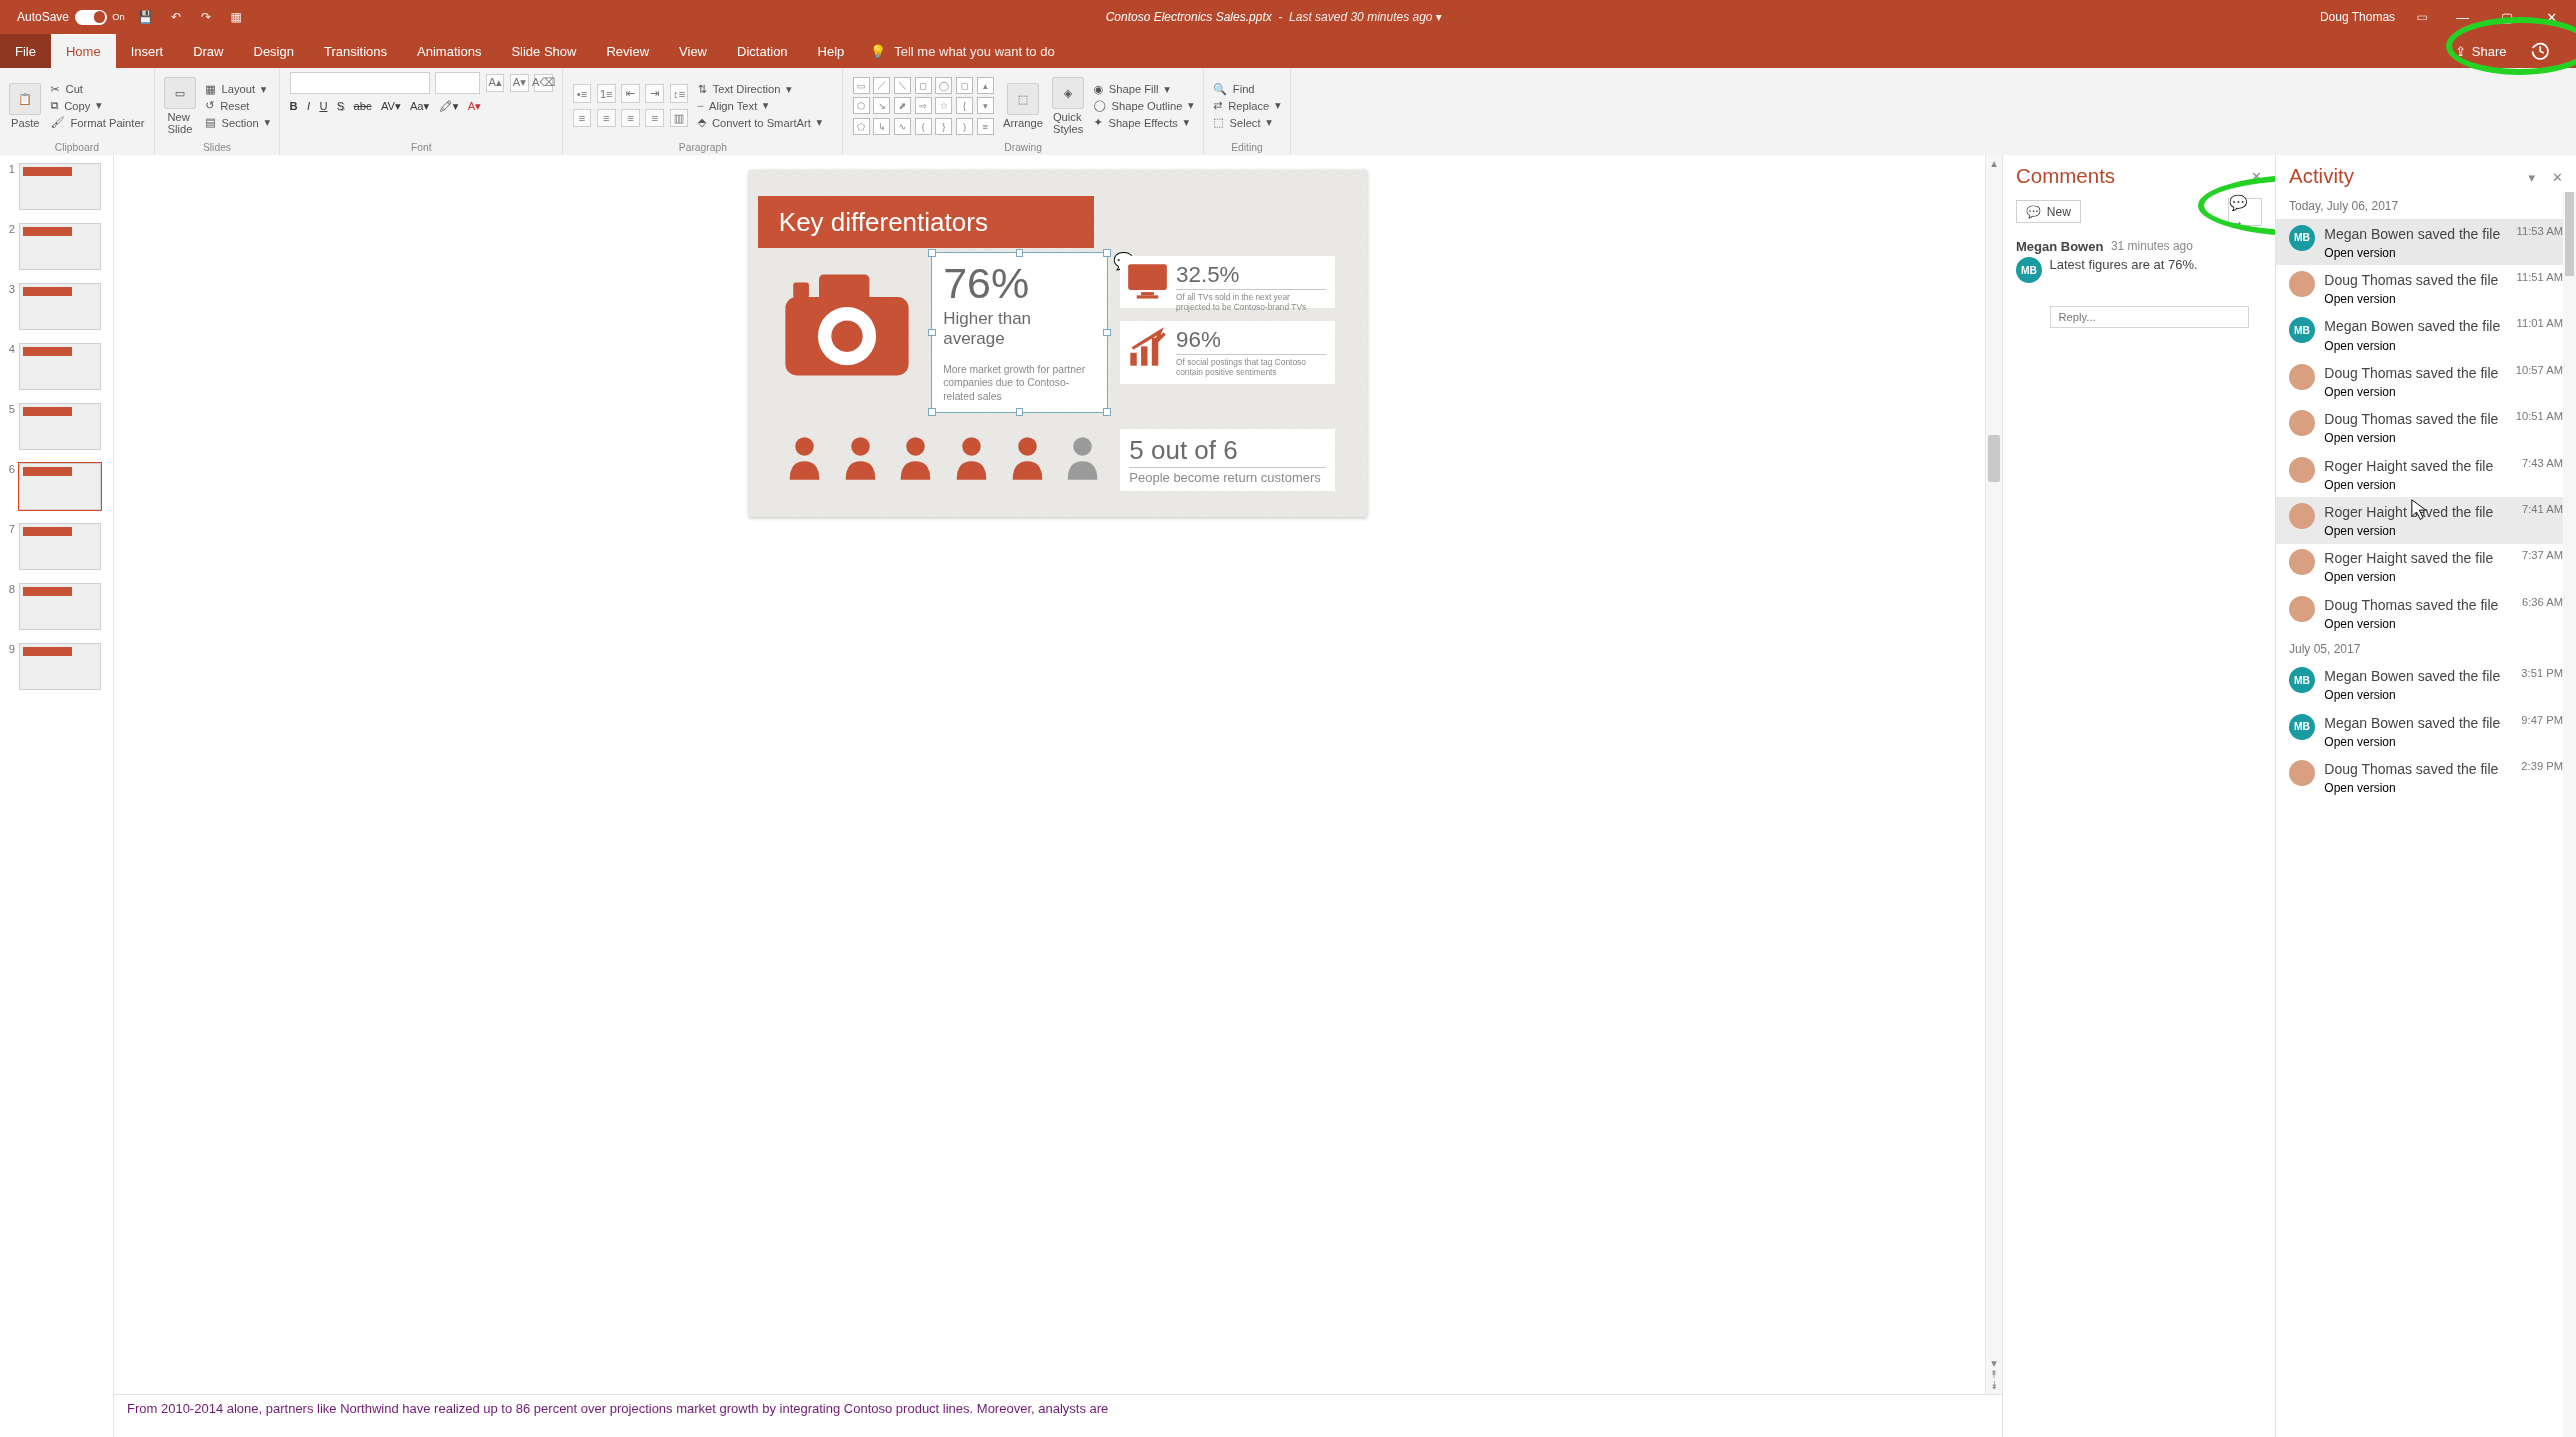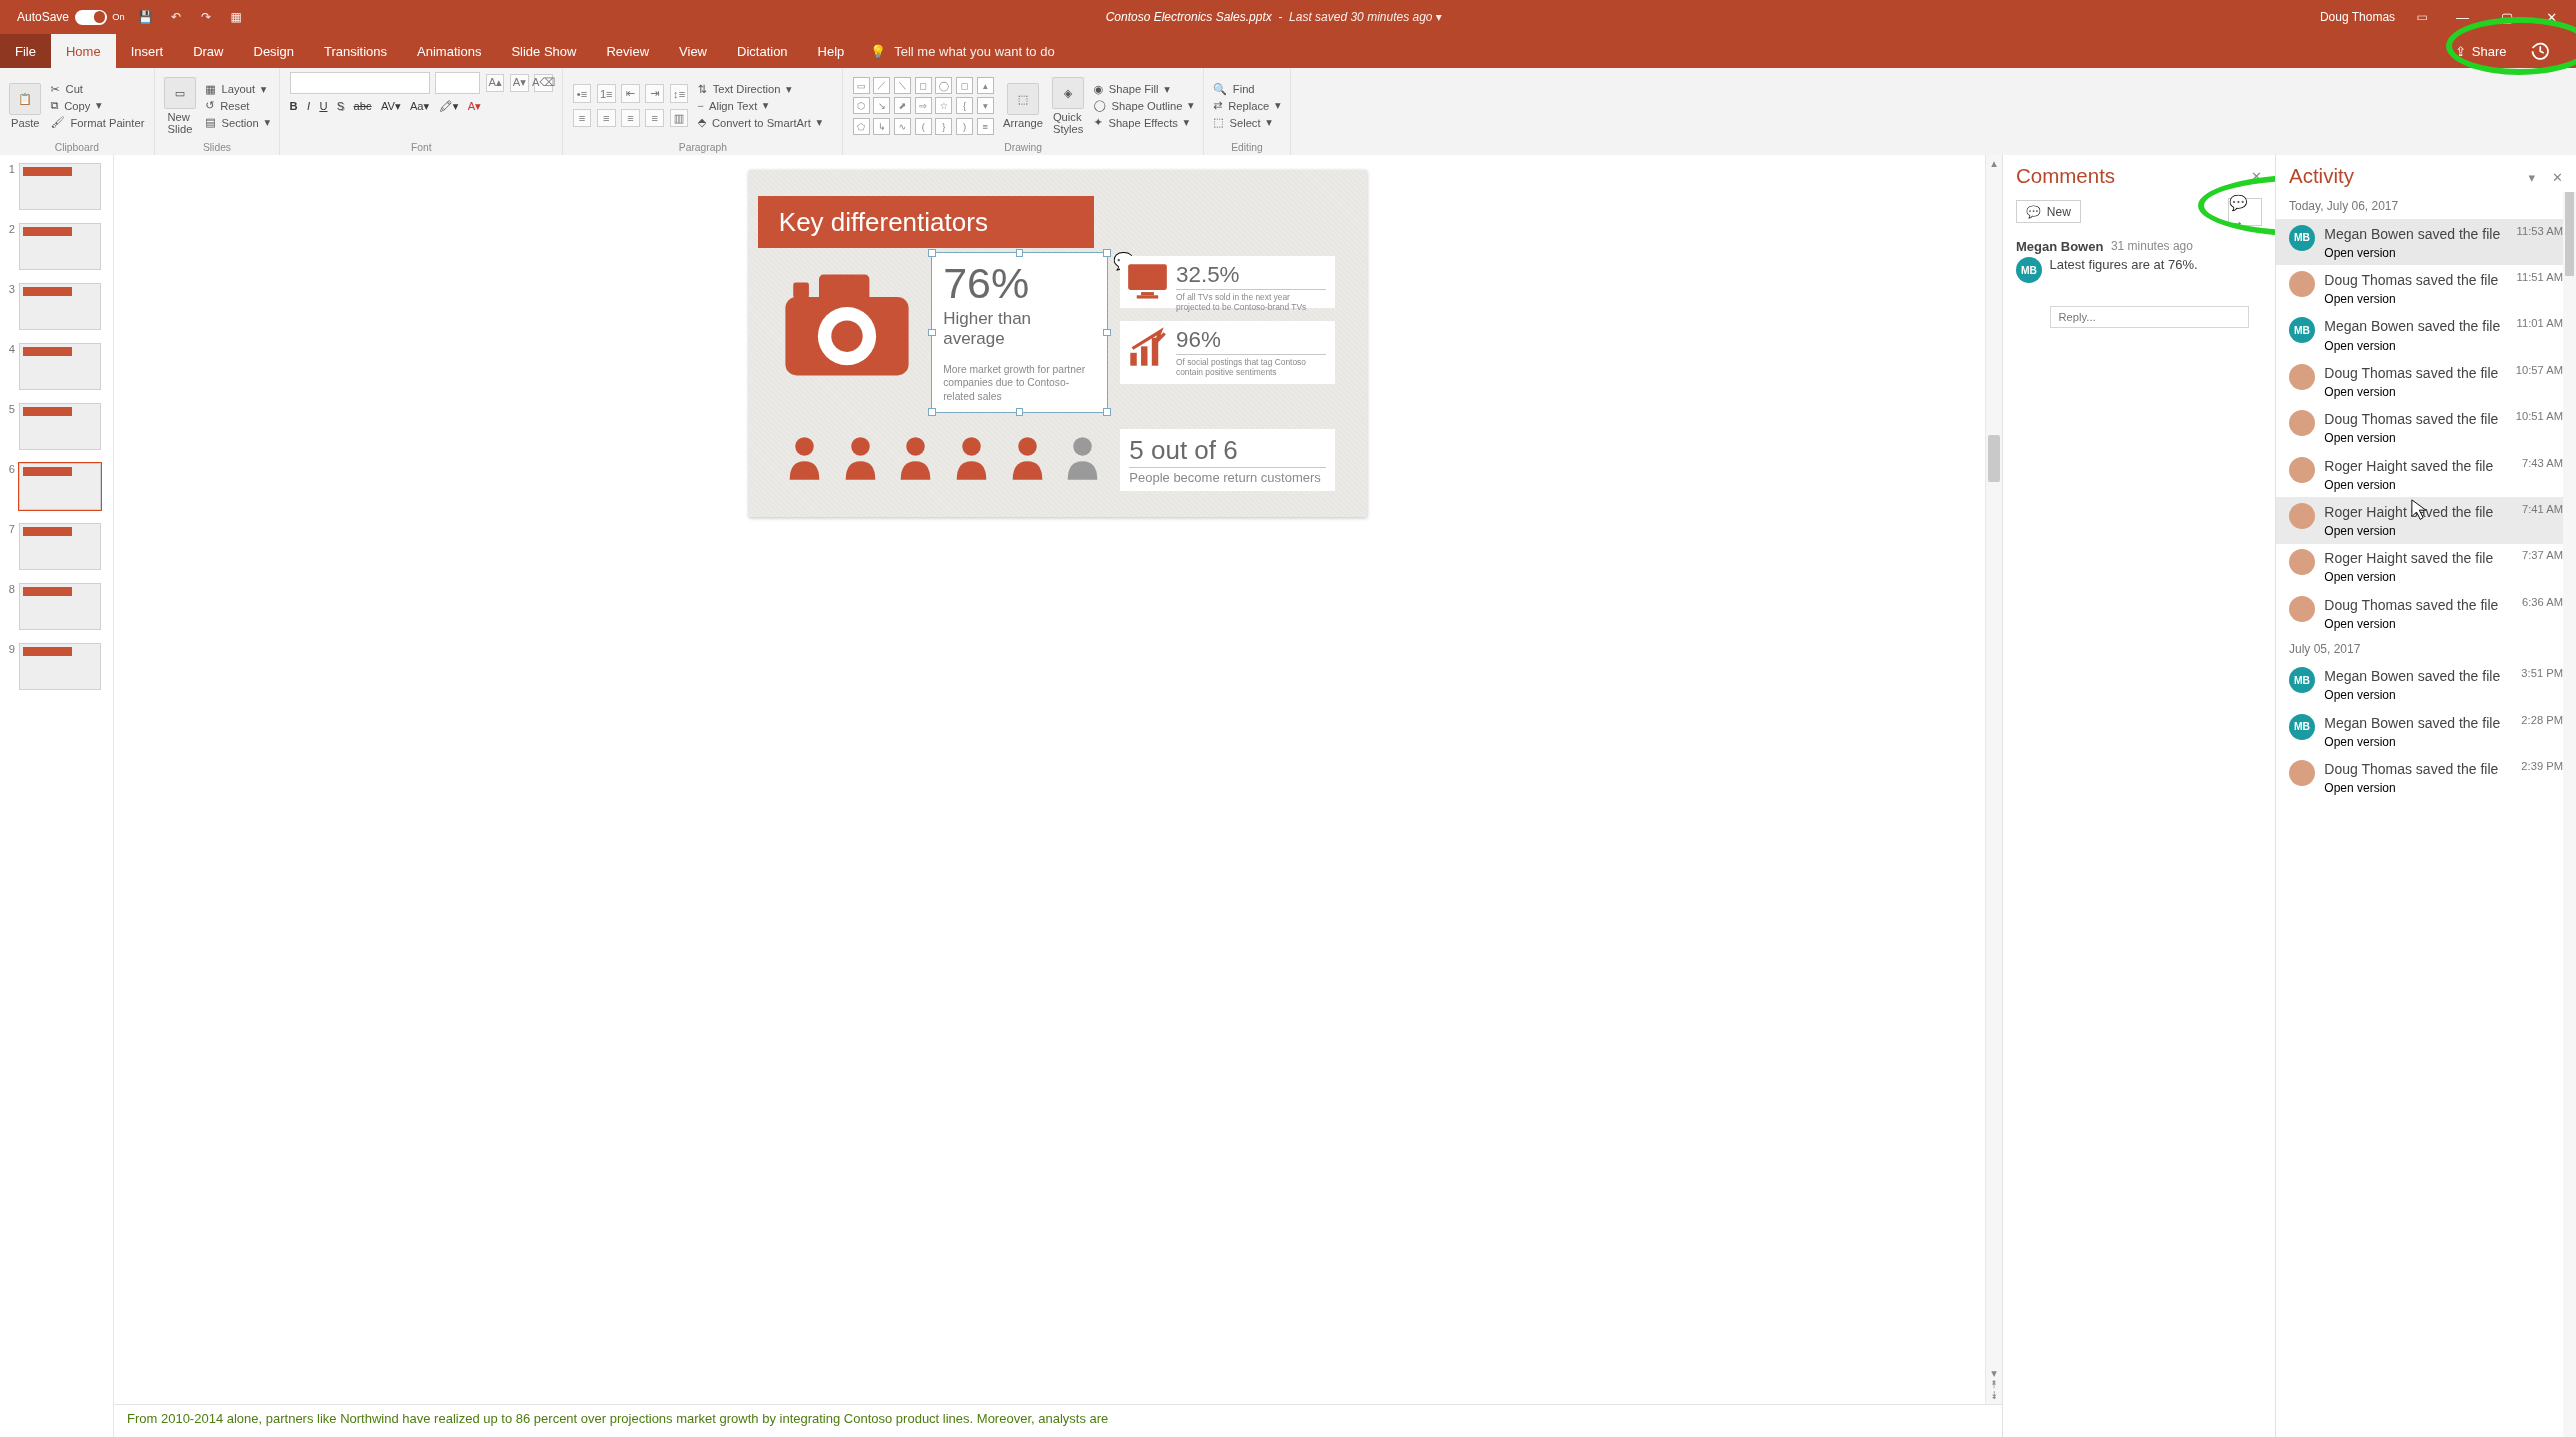"2:28 PM" div.act-time { text: 2:28 -> 9:47 }
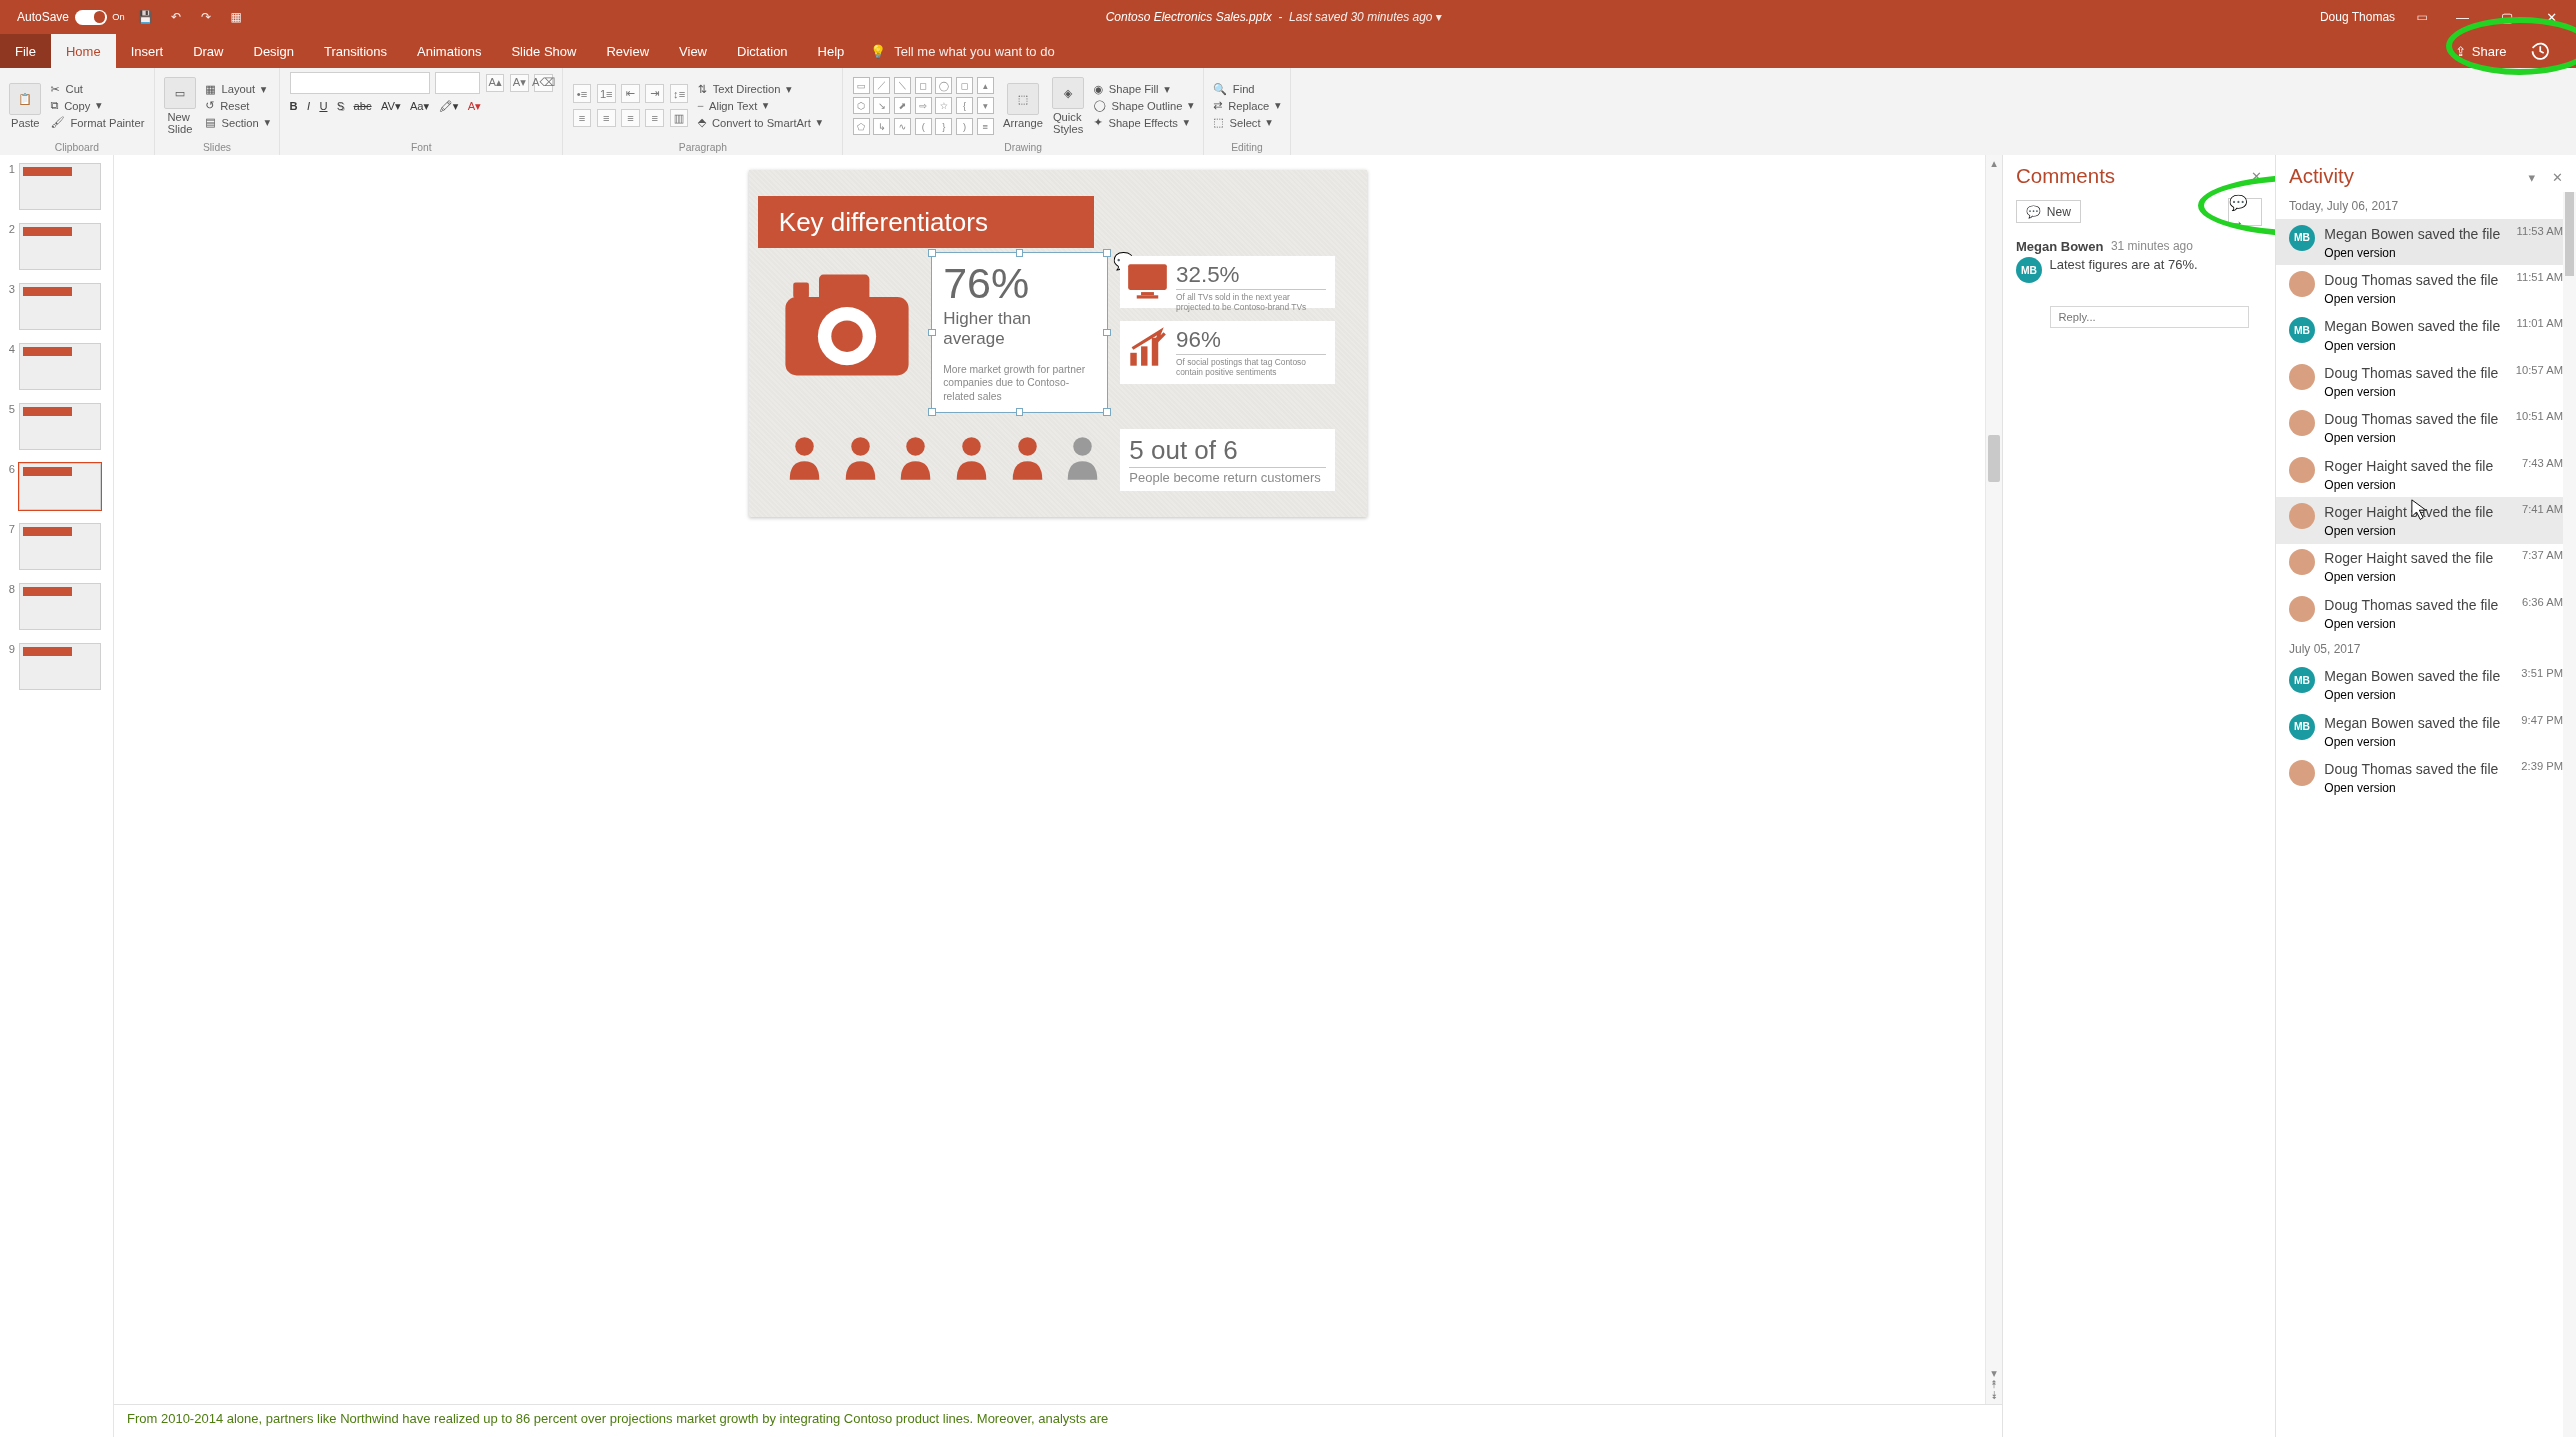"From 2010-2014 alone, partners like" .notes { color: #4d7c0f -> #701a75; height: 33px -> 43px }
